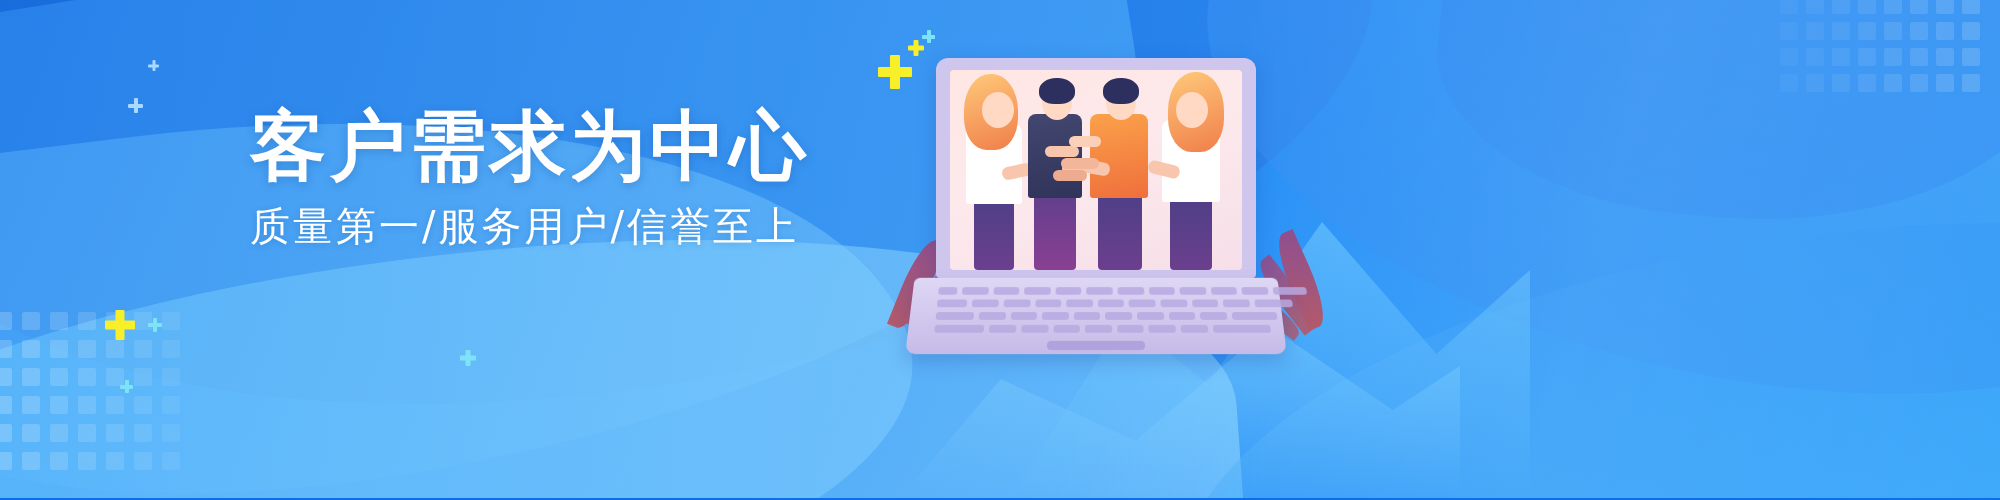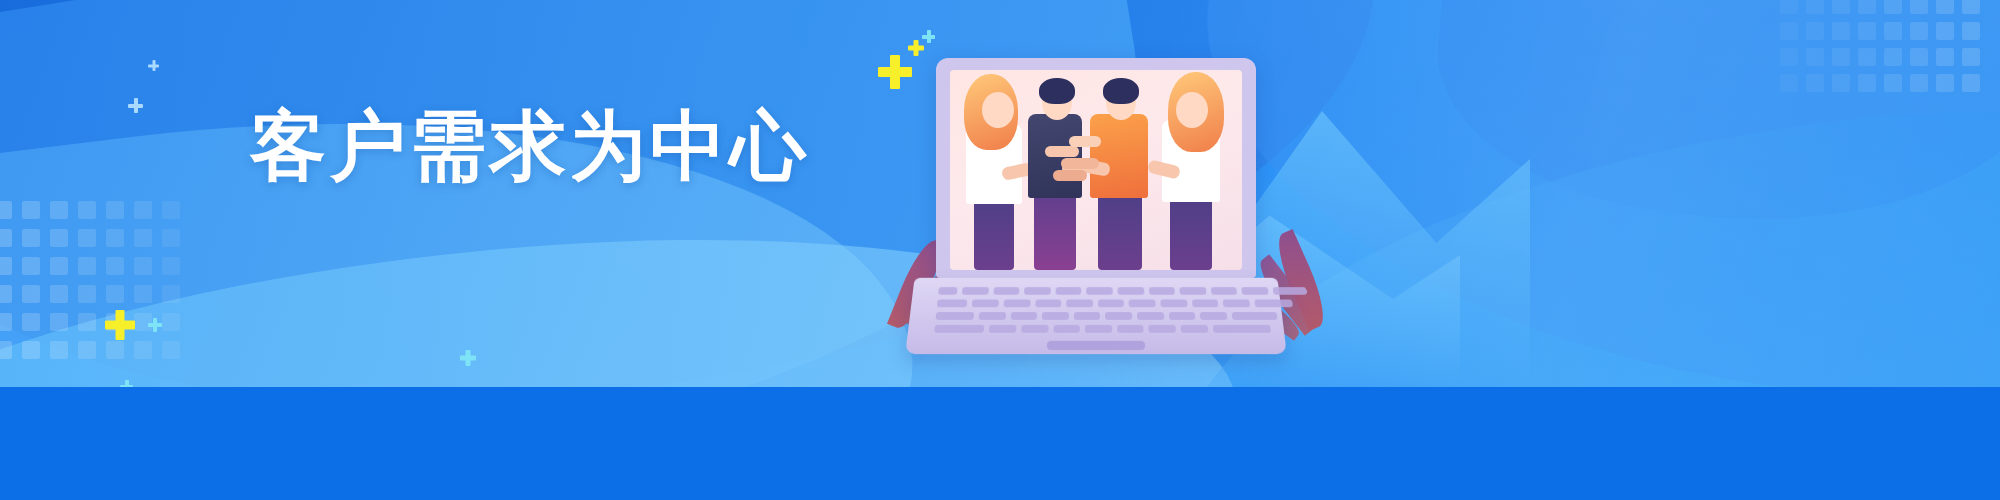"客户需求为中心" .banner { height: 387px -> 498px }
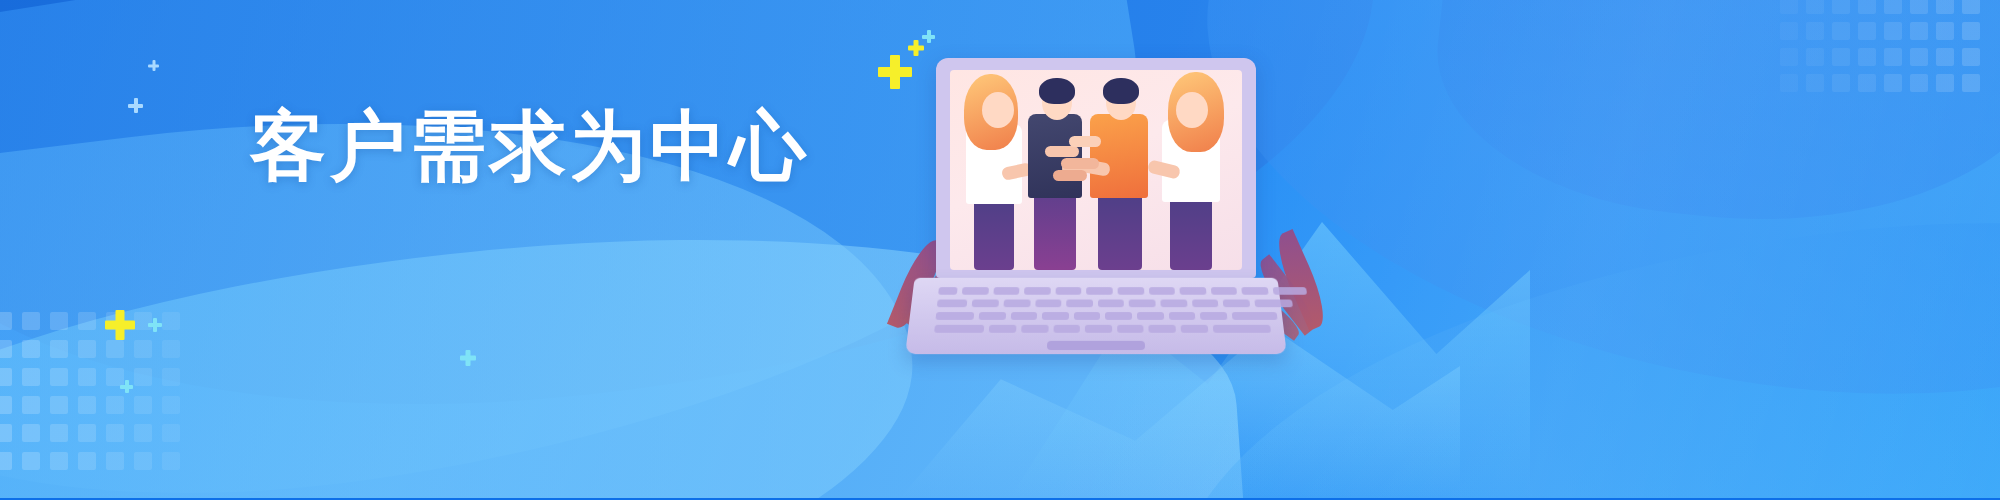"质量第一/服务用户/信誉至上" div.subline { html: none -> <div>质量第一/服务用户/信誉至上</div> }
